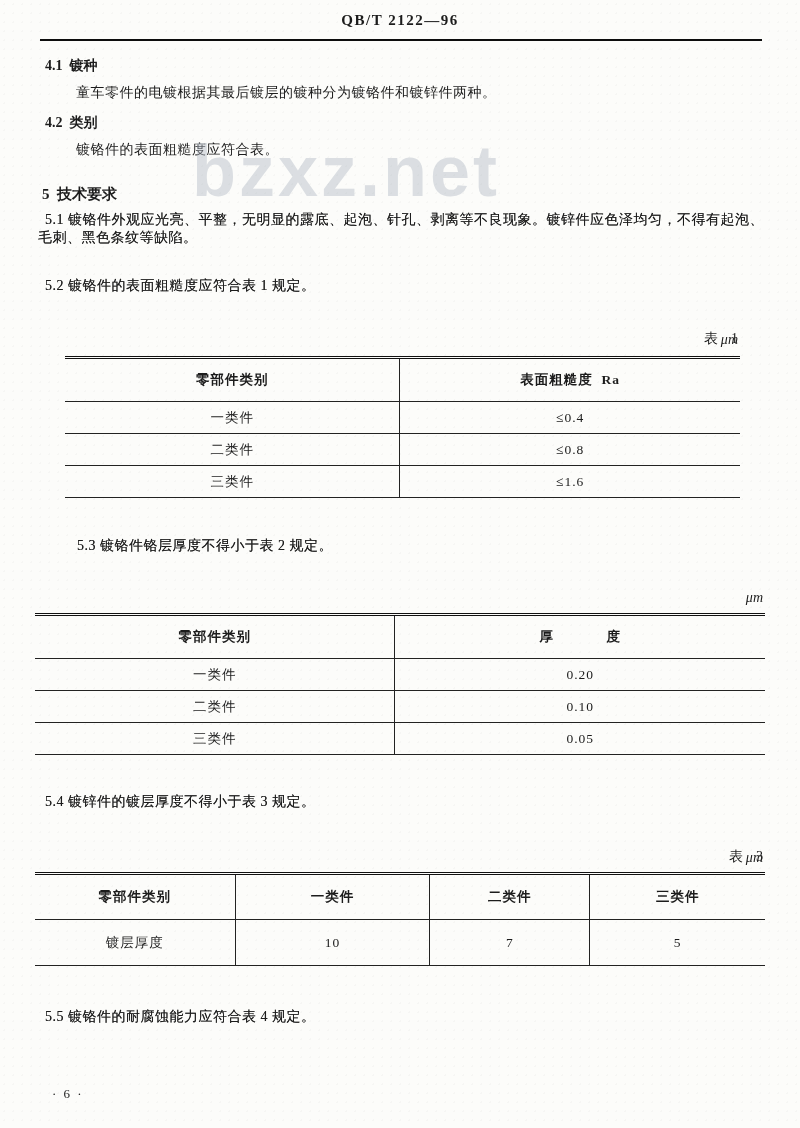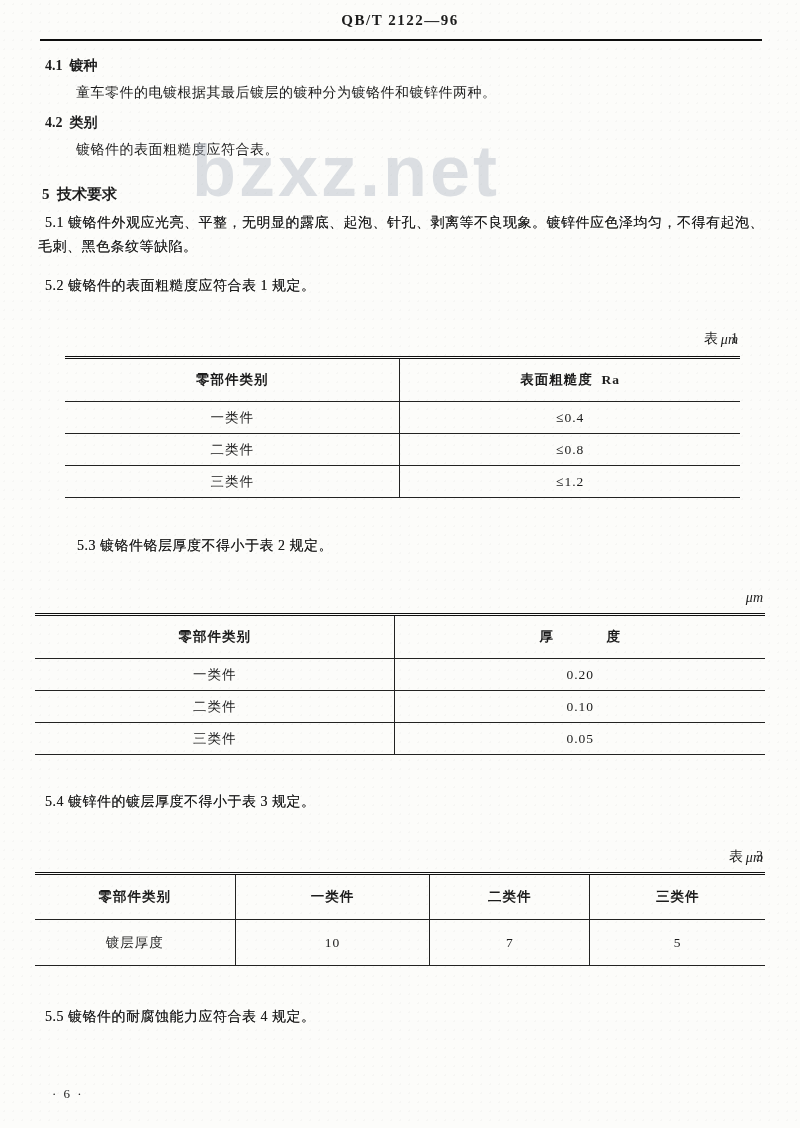"5.1" .wrap-para { line-height: 24px -> 18px }
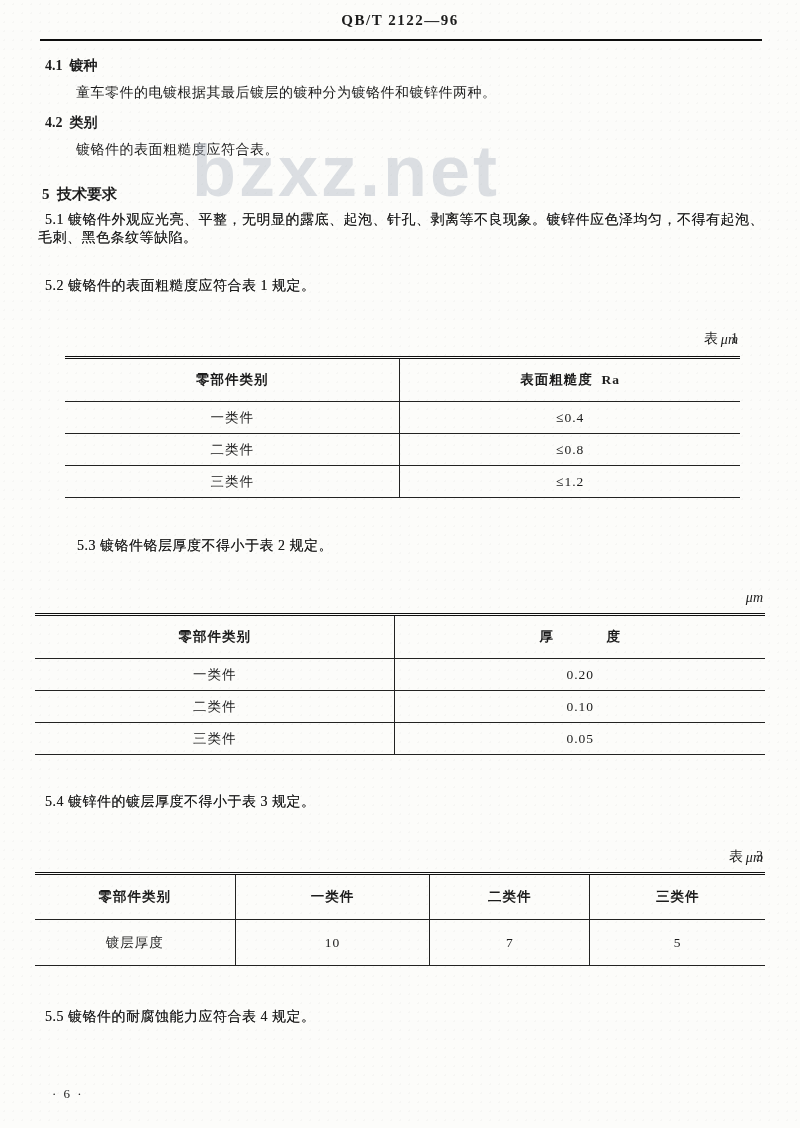"≤1.2" td { text: 1.2 -> 1.6 }
